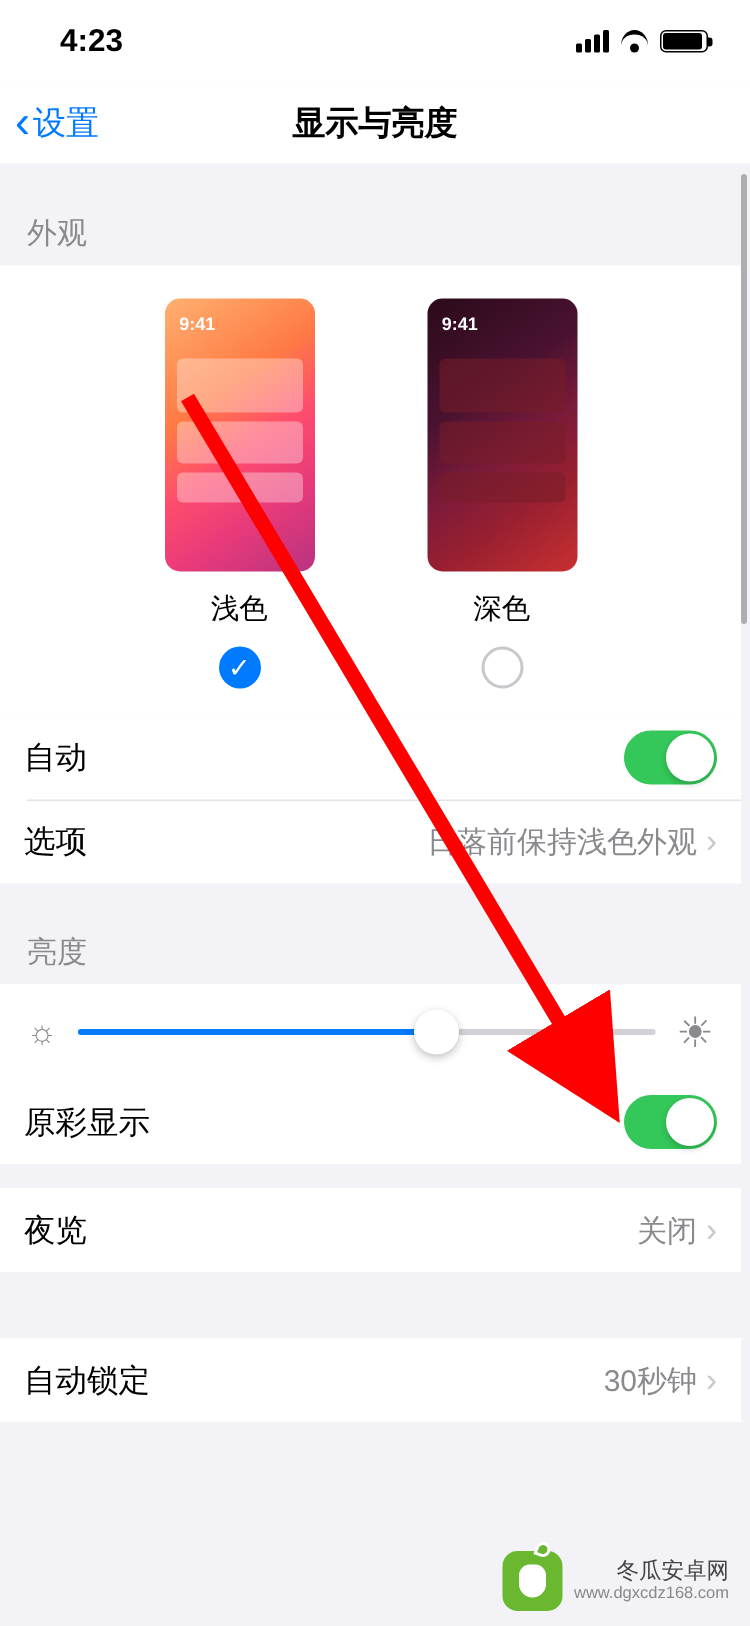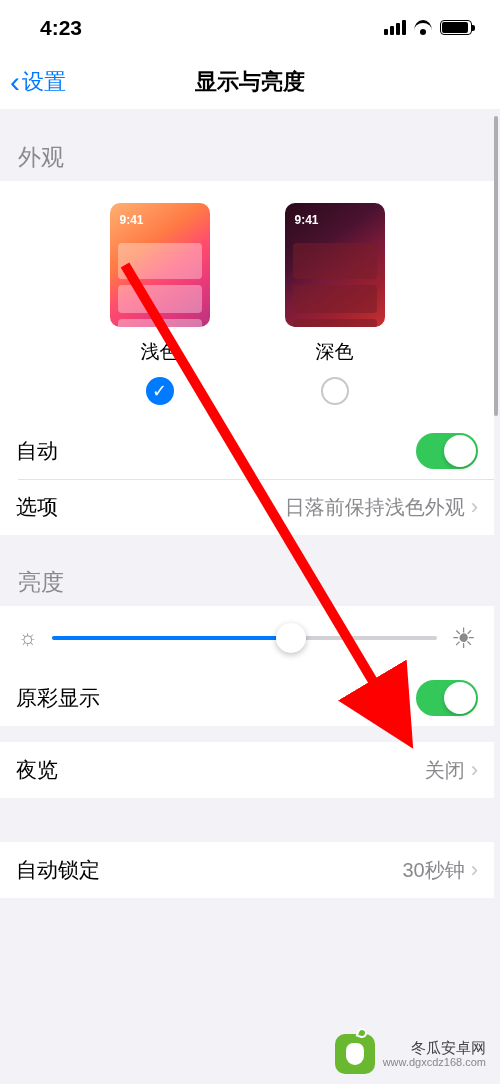"外观" .group-header { font-size: 23px -> 20px }
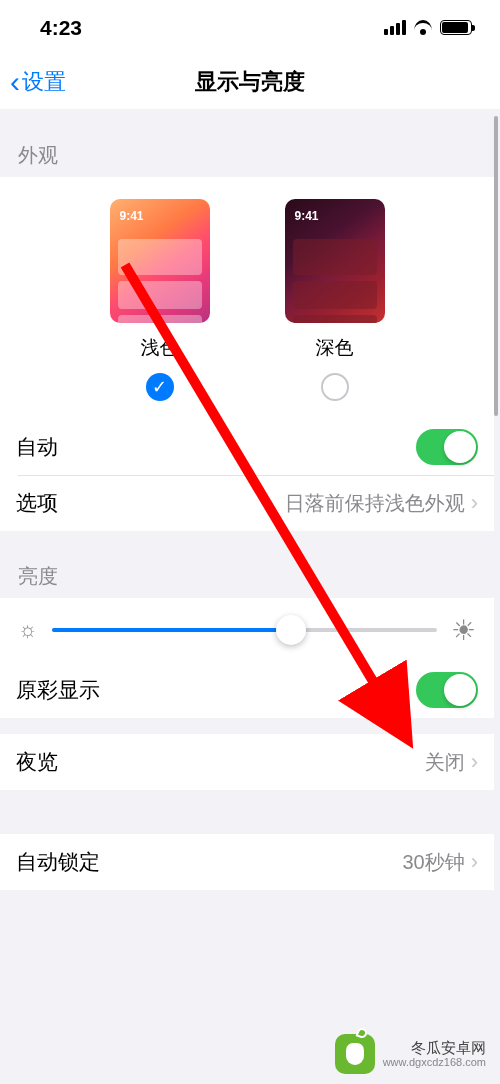"9:41" .mock { height: 124px -> 182px }
